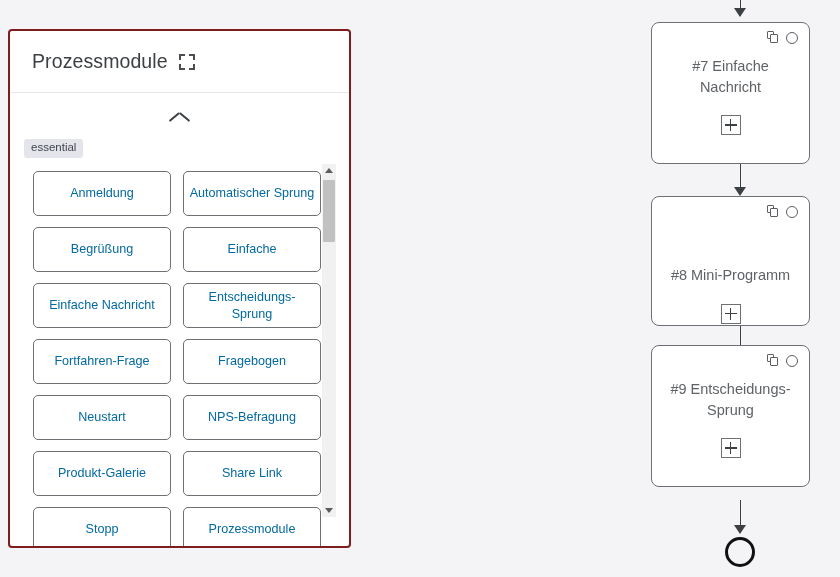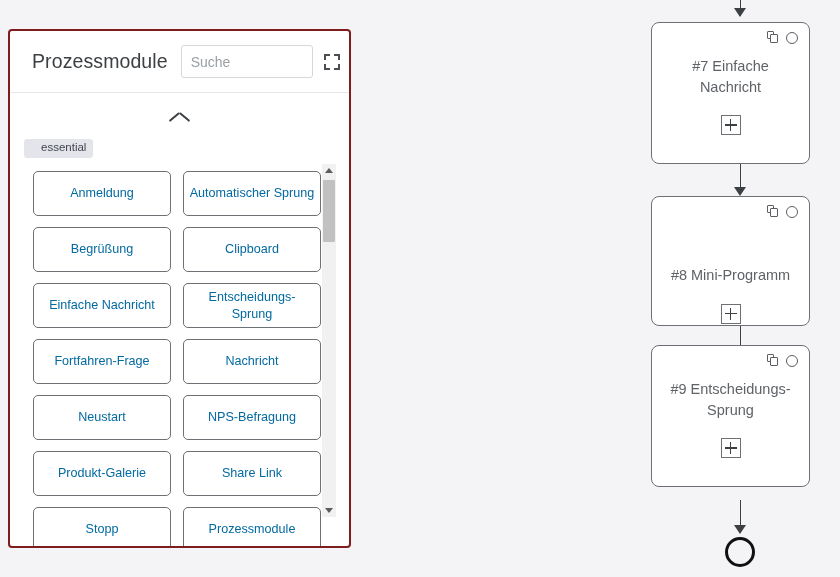"Suche" input { html: <input> -> none }
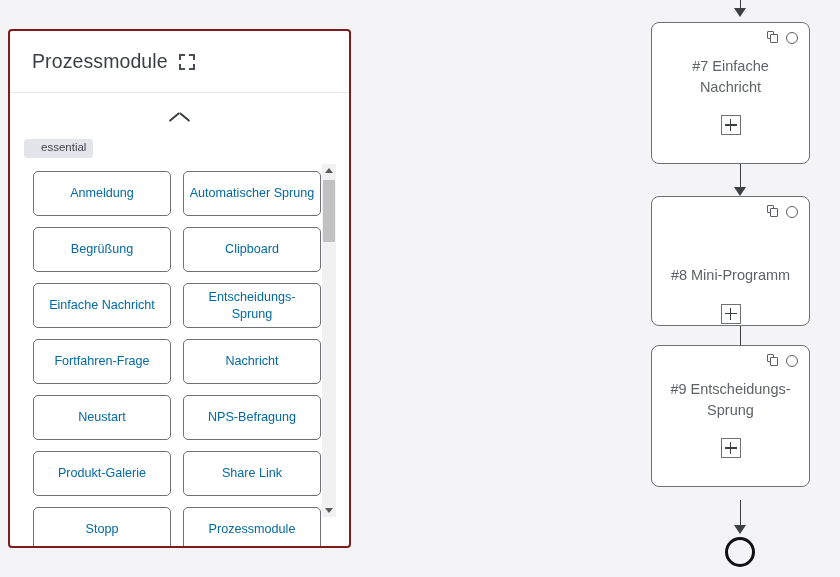"essential" #category-badge { padding: 3px 7px 4px 17px -> 3px 7px 4px 7px }
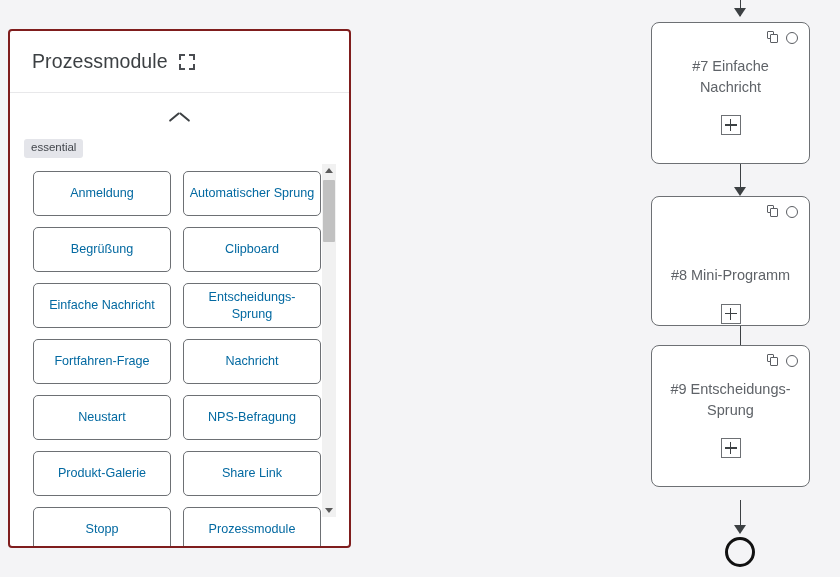"Clipboard" div.module-card { text: Clipboard -> Einfache }
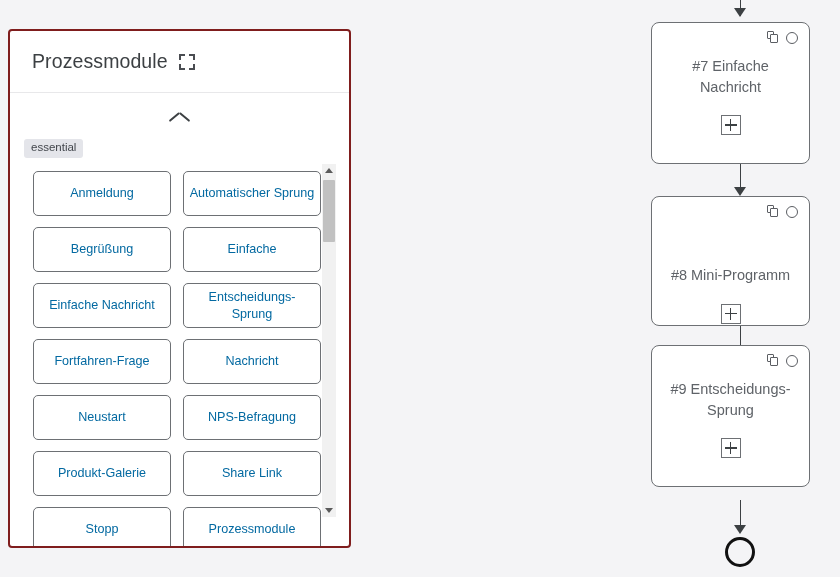"Nachricht" div.module-card { text: Nachricht -> Fragebogen }
